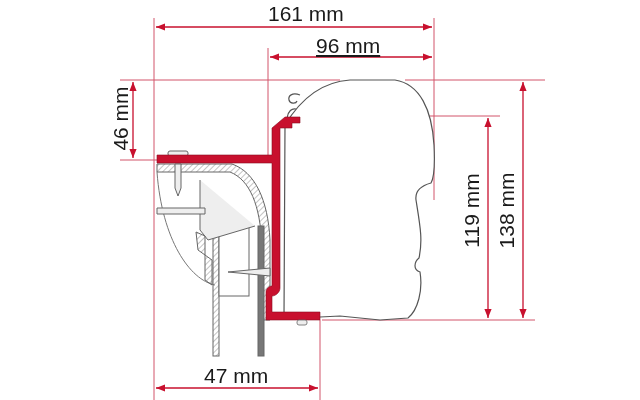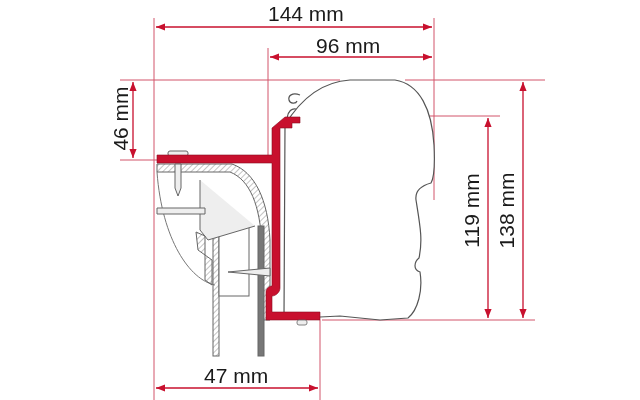"144 mm" div.lbl { text: 144 -> 161 }
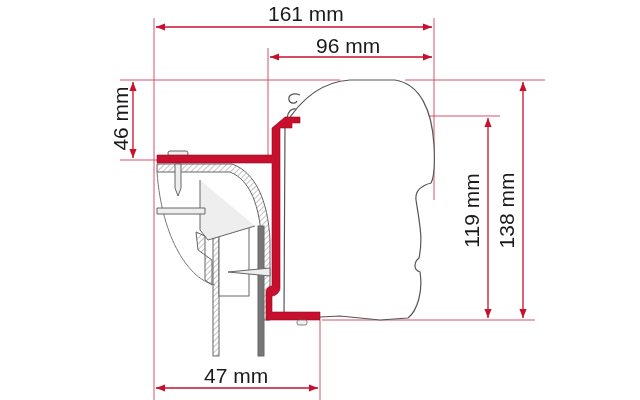"96 mm" div.lbl { text-decoration: none -> underline }
